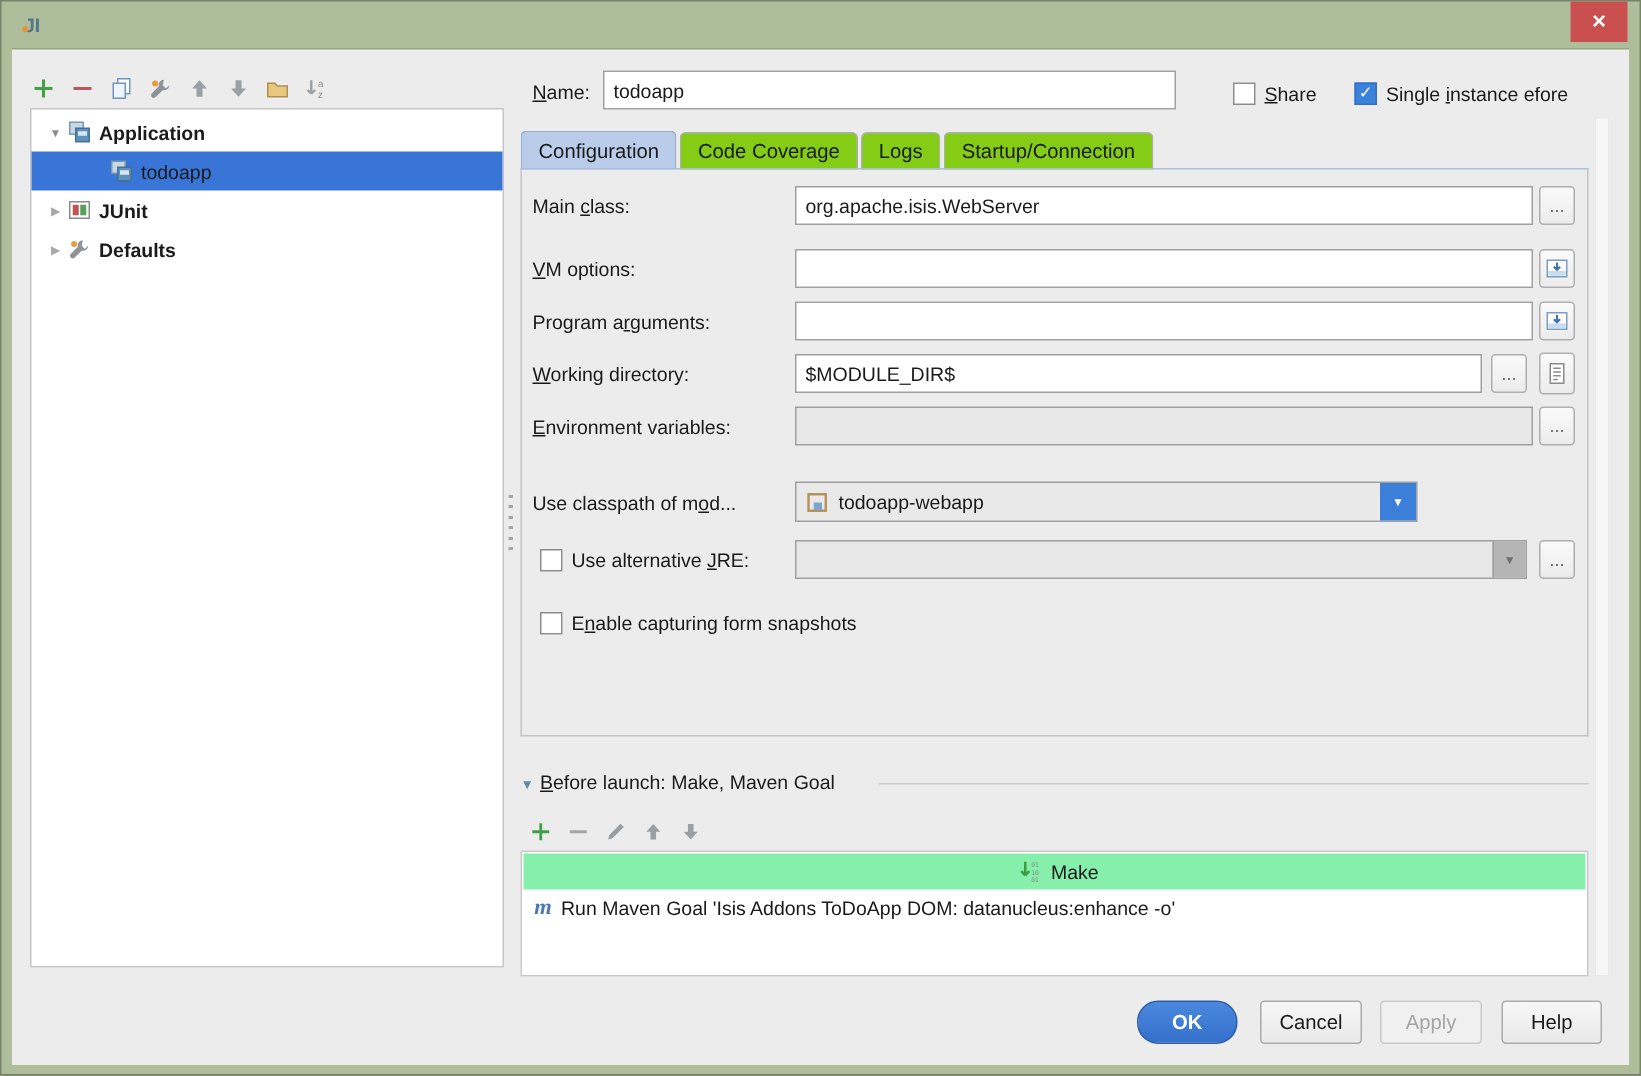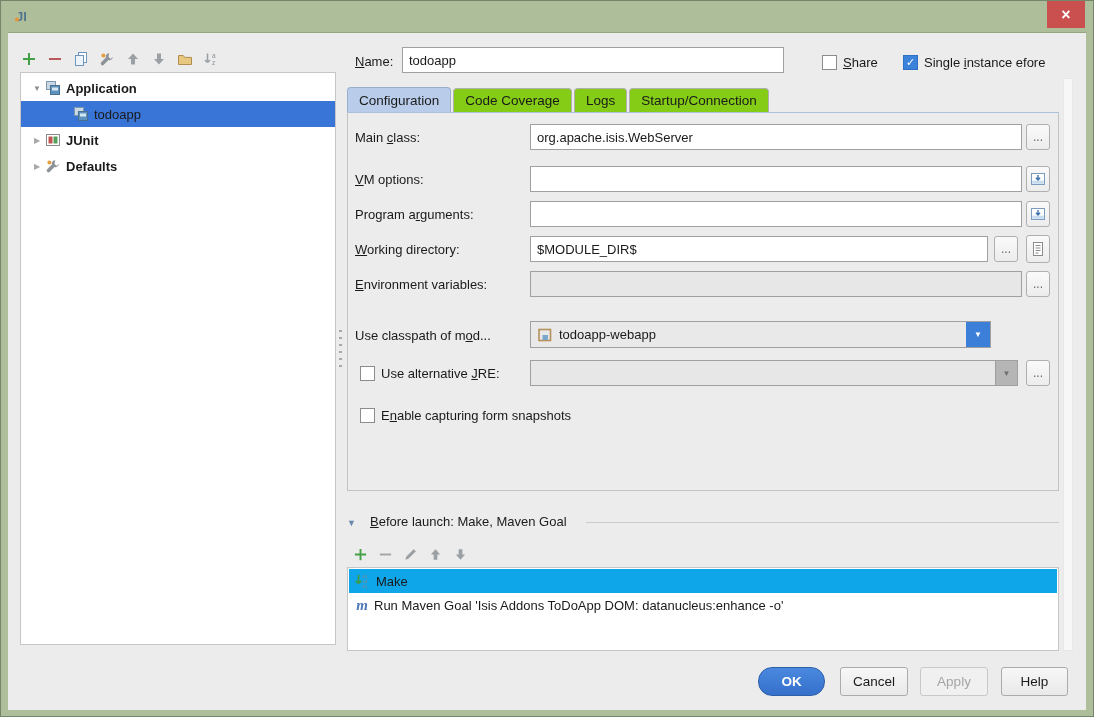"todoapp-webapp" div.combo { width: 461px -> 415px }
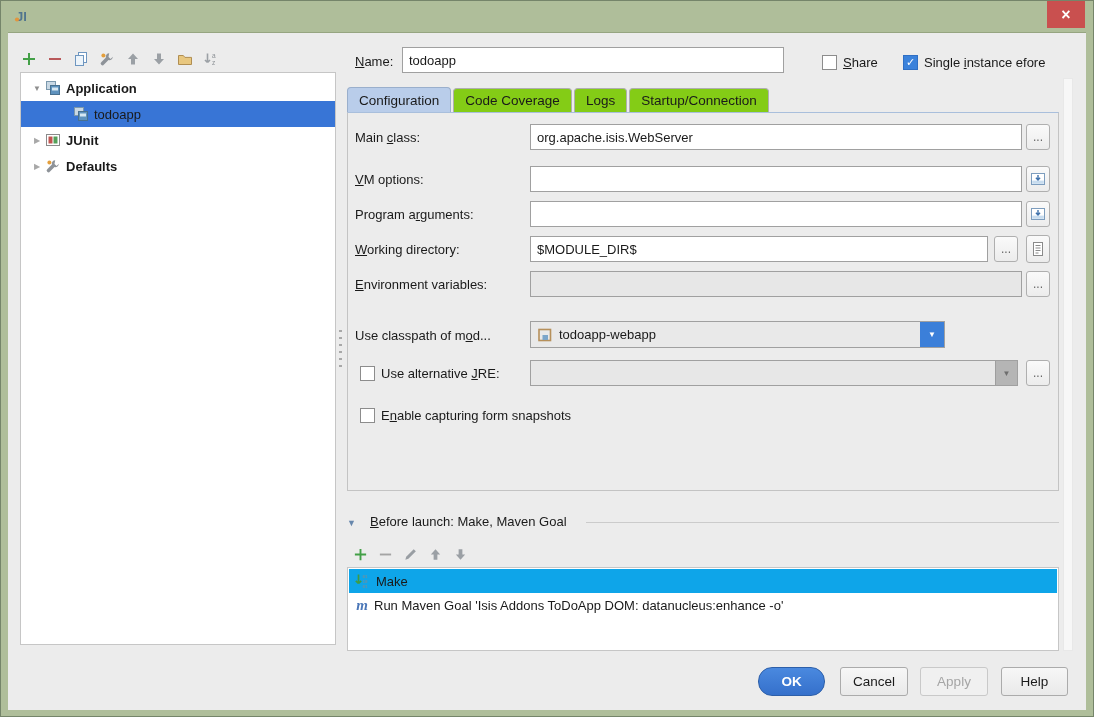"Before launch: Make, Maven Goal" div.blt { left: 370px -> 360px }
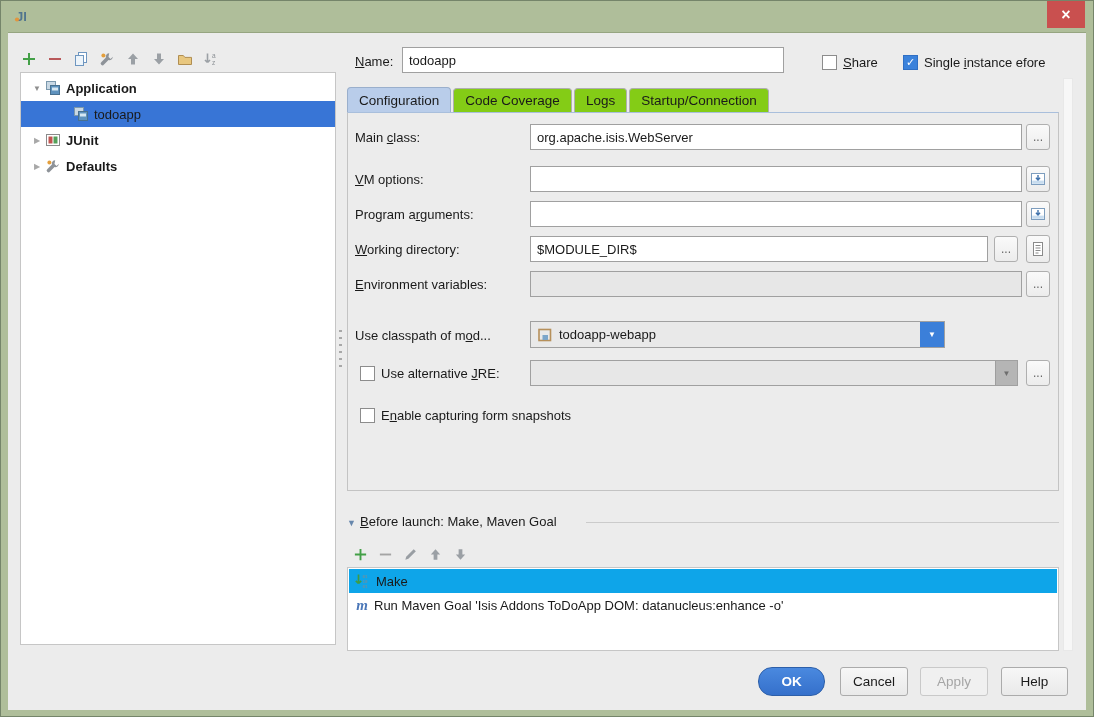"Make" .lrow.first { background: #0ea5e9 -> #86efac; justify-content: none -> center }
